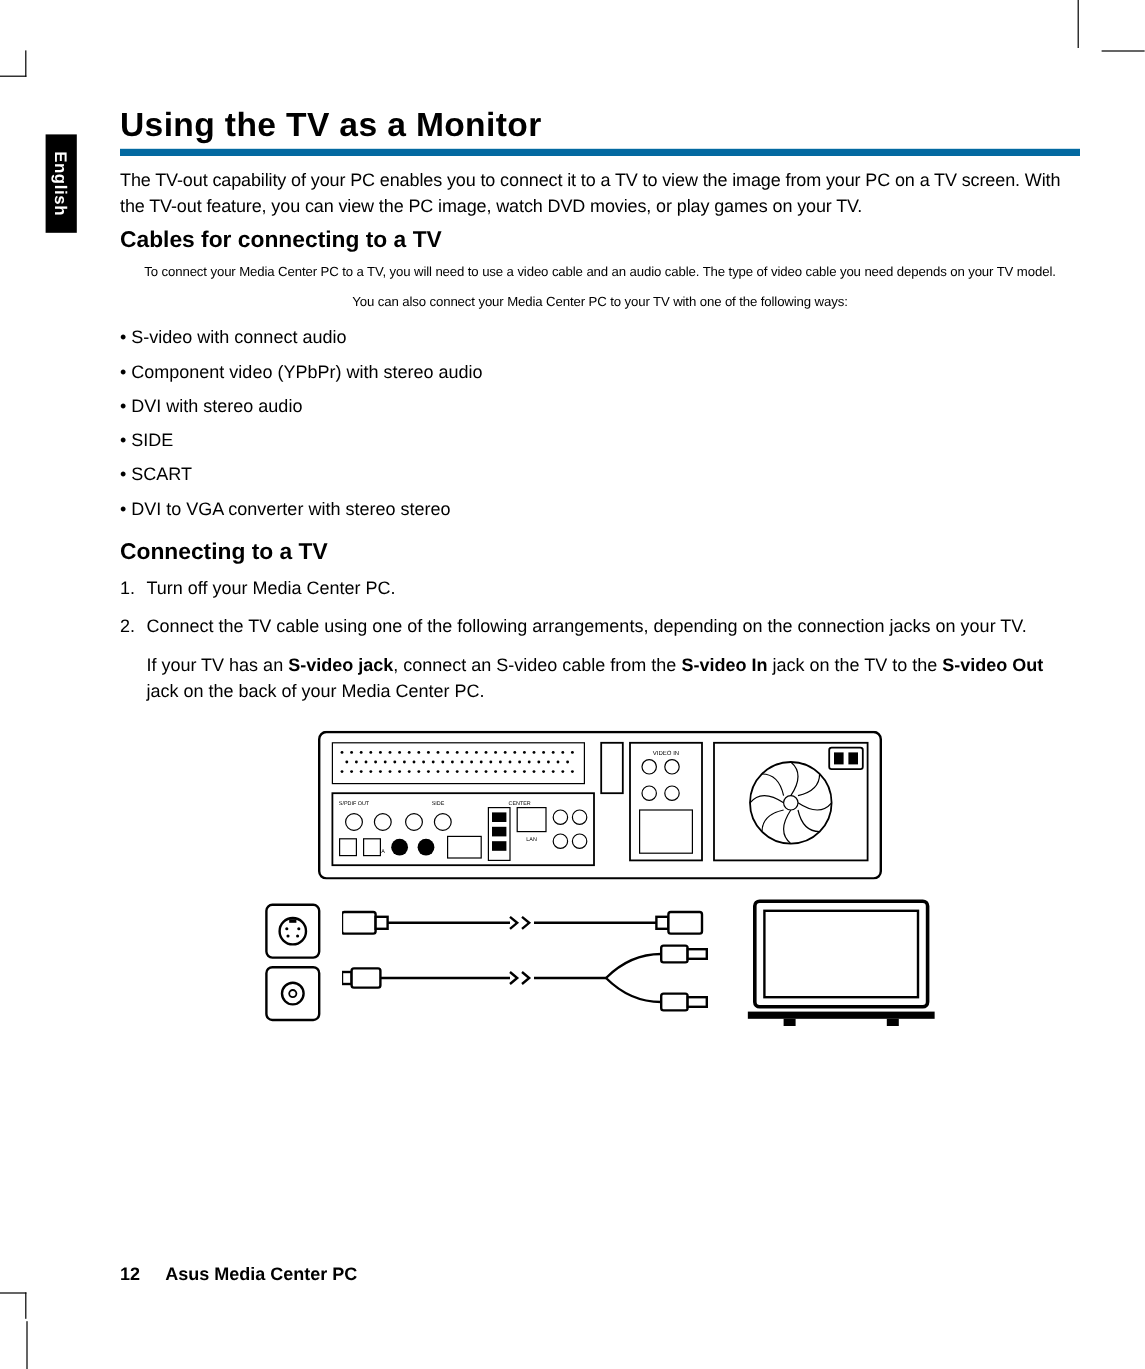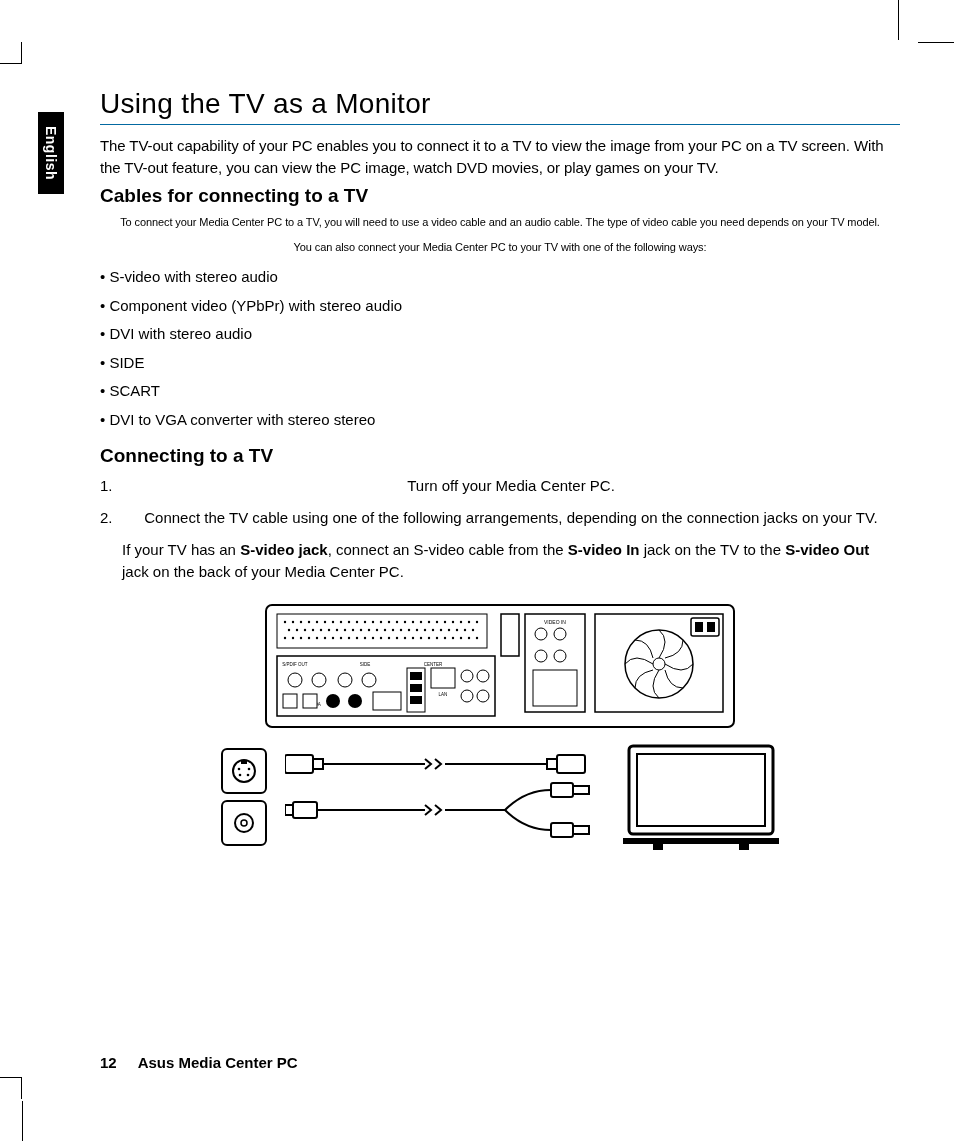"Using the TV as a" .h1 { border-bottom: 1px solid #0369a1 -> 6px solid #0369a1; font-weight: 400 -> 700 }
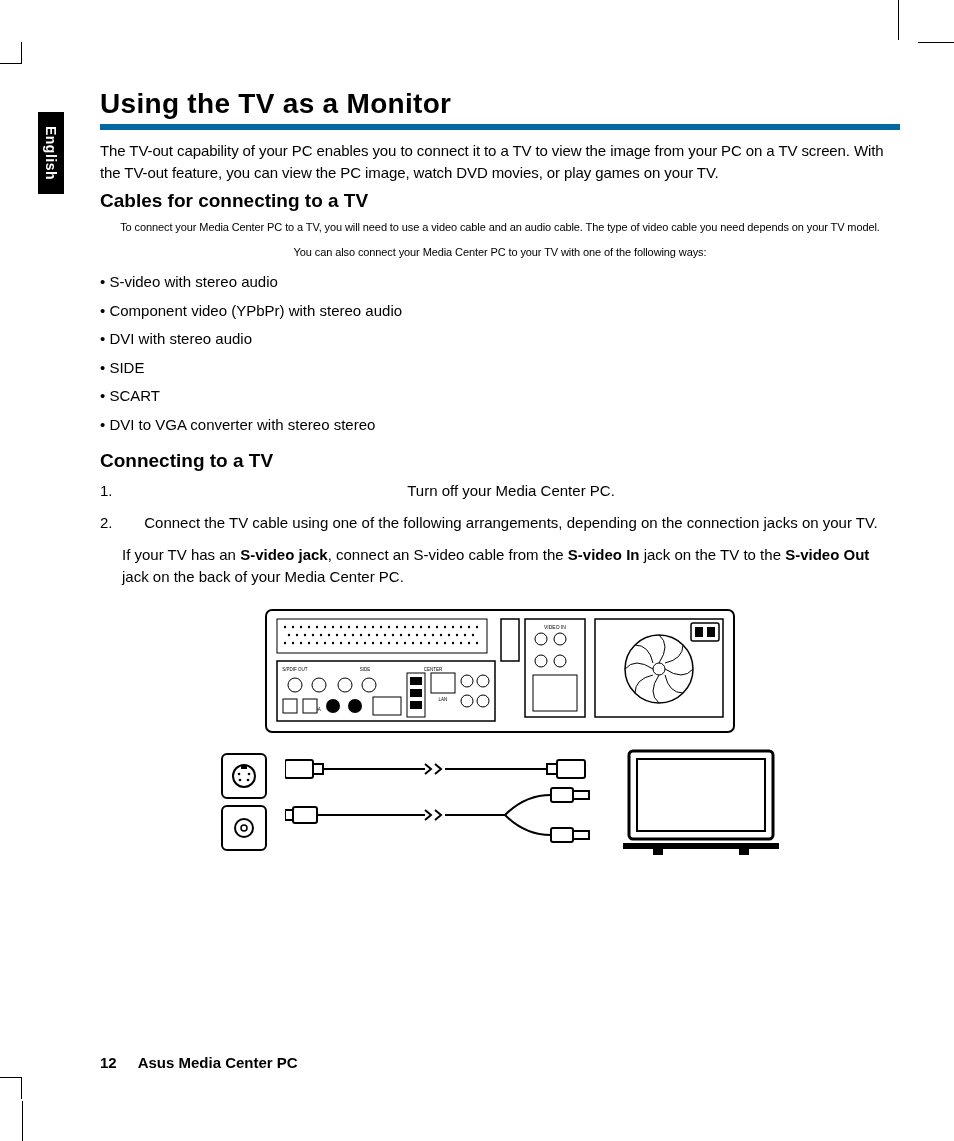"S-video with stereo audio" li { text: stereo -> connect }
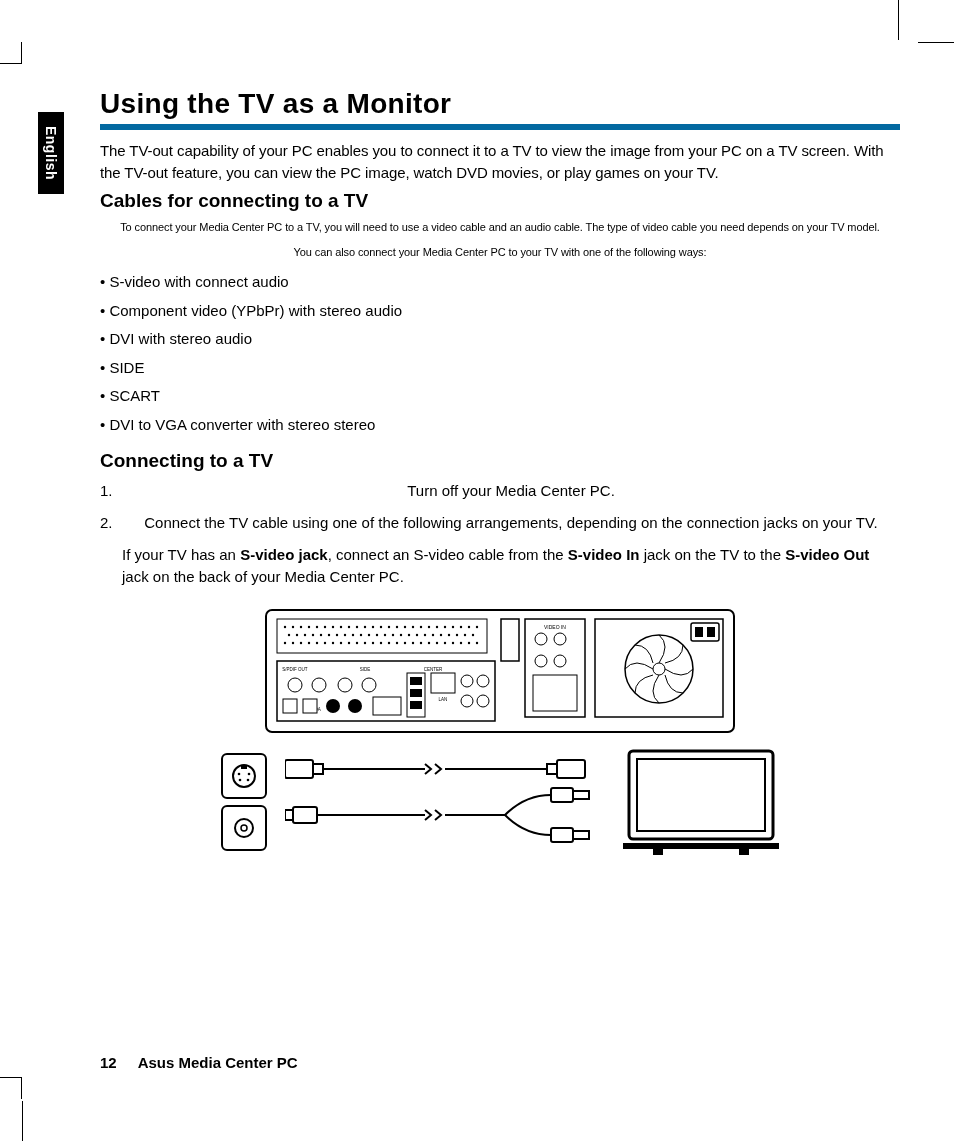"Turn off your Media Center" .steps li { text-align: center -> none }
